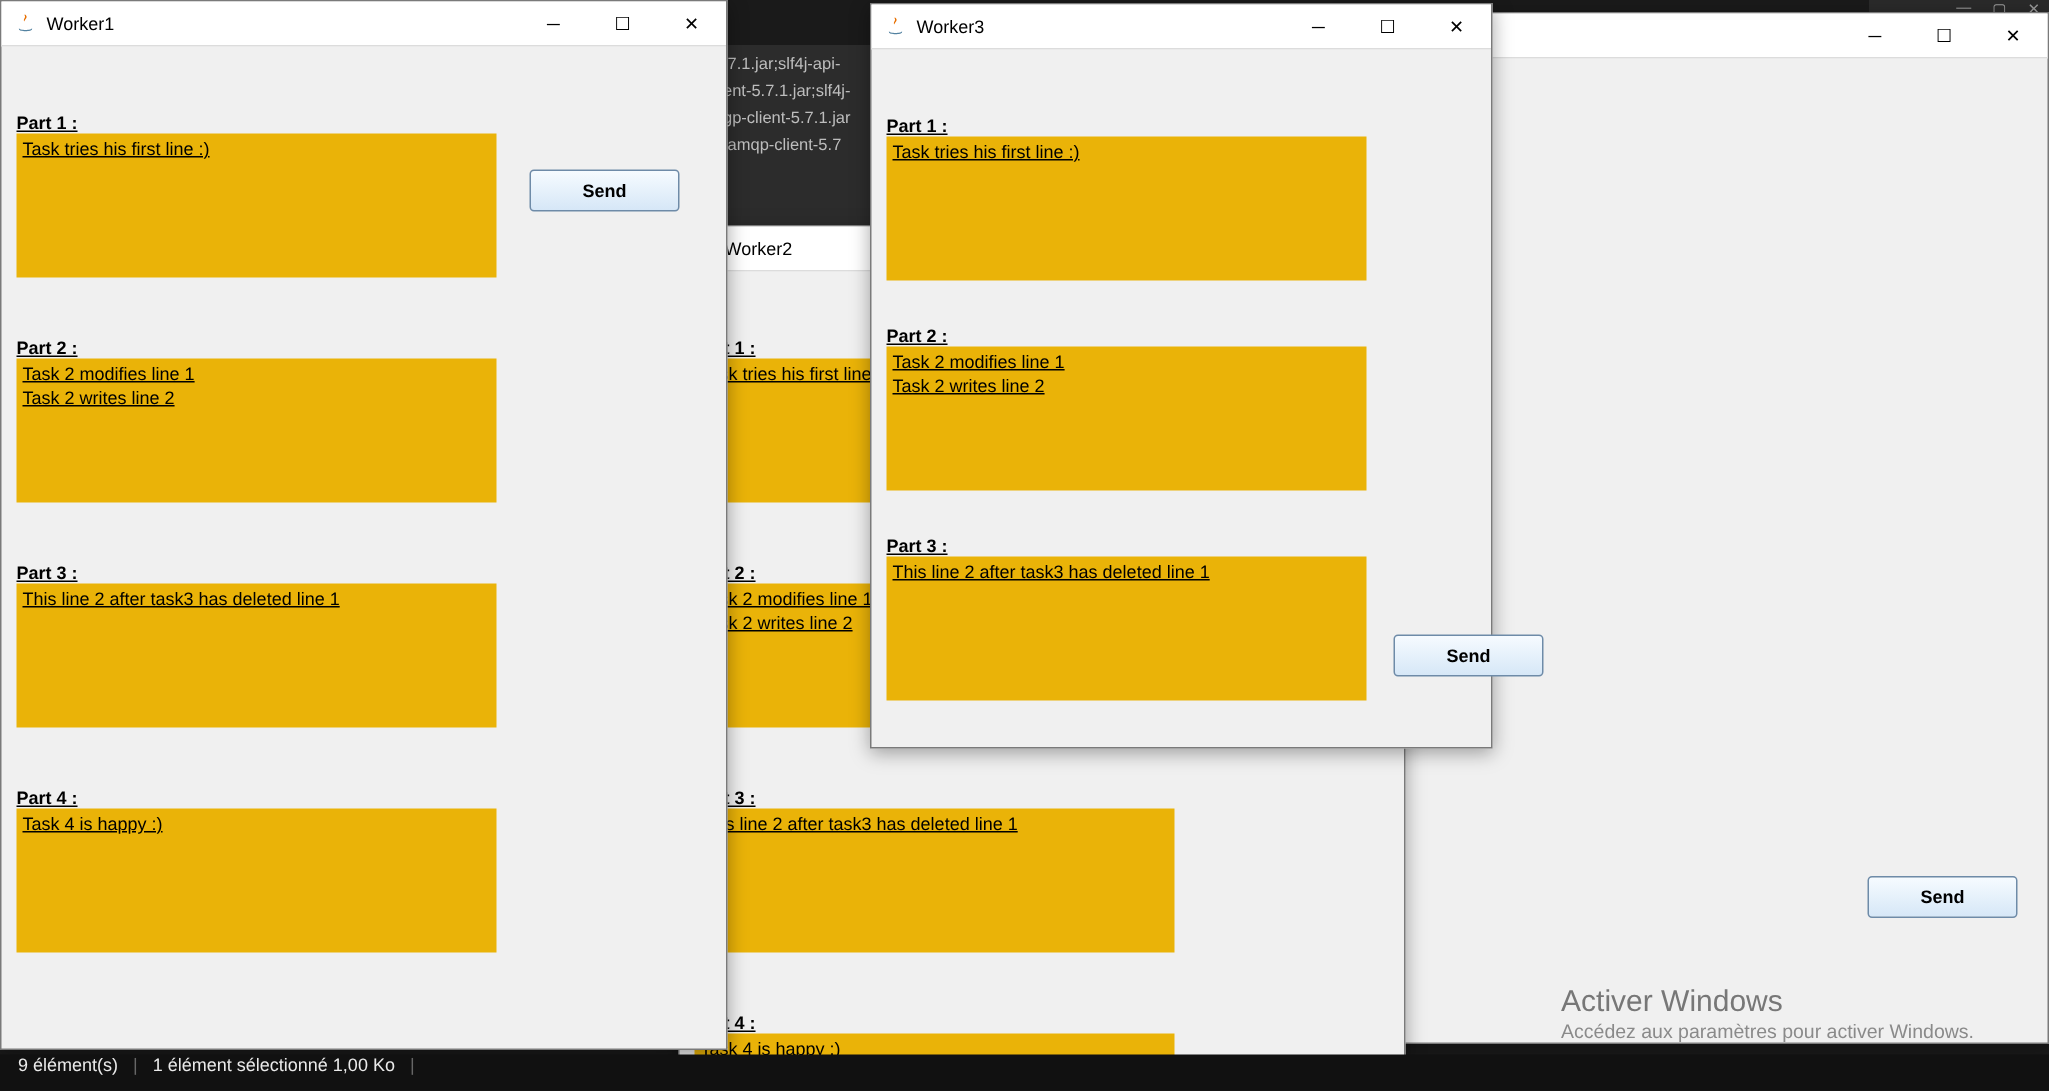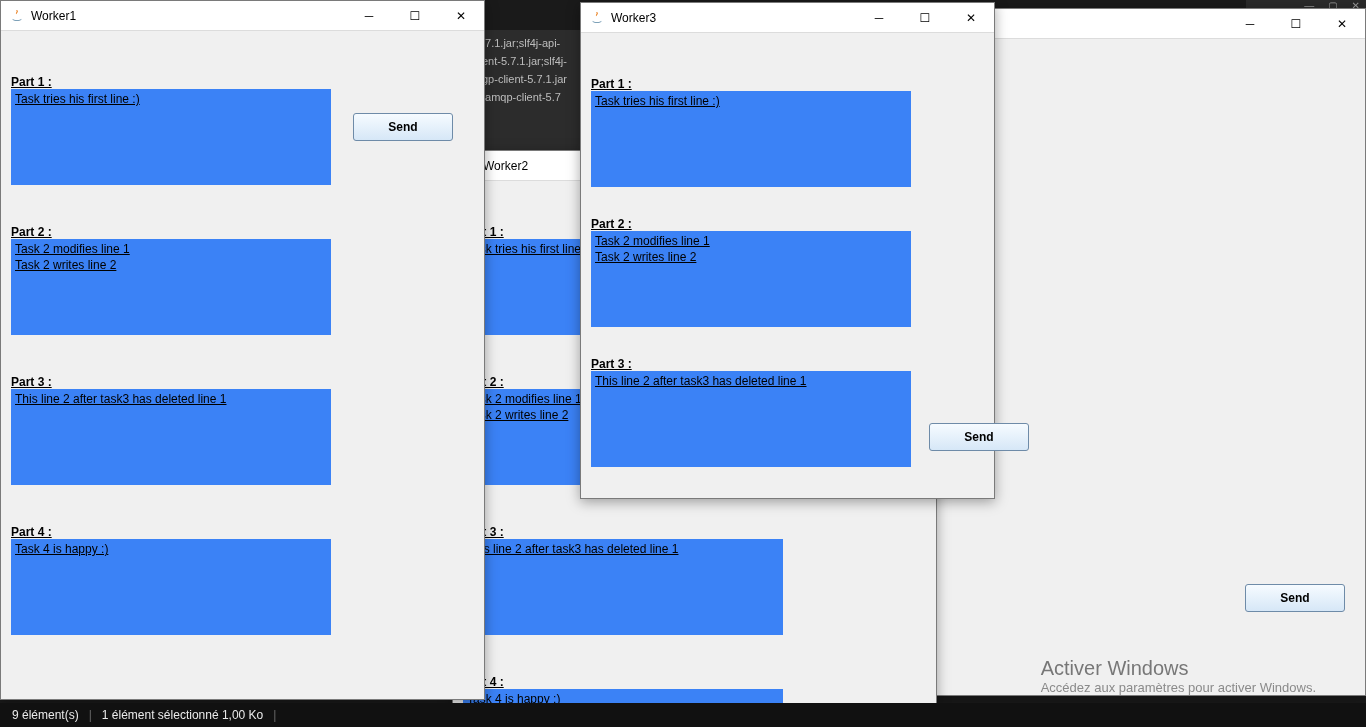"Task tries his first line" .textbox { background: #3b82f6 -> #eab308 }
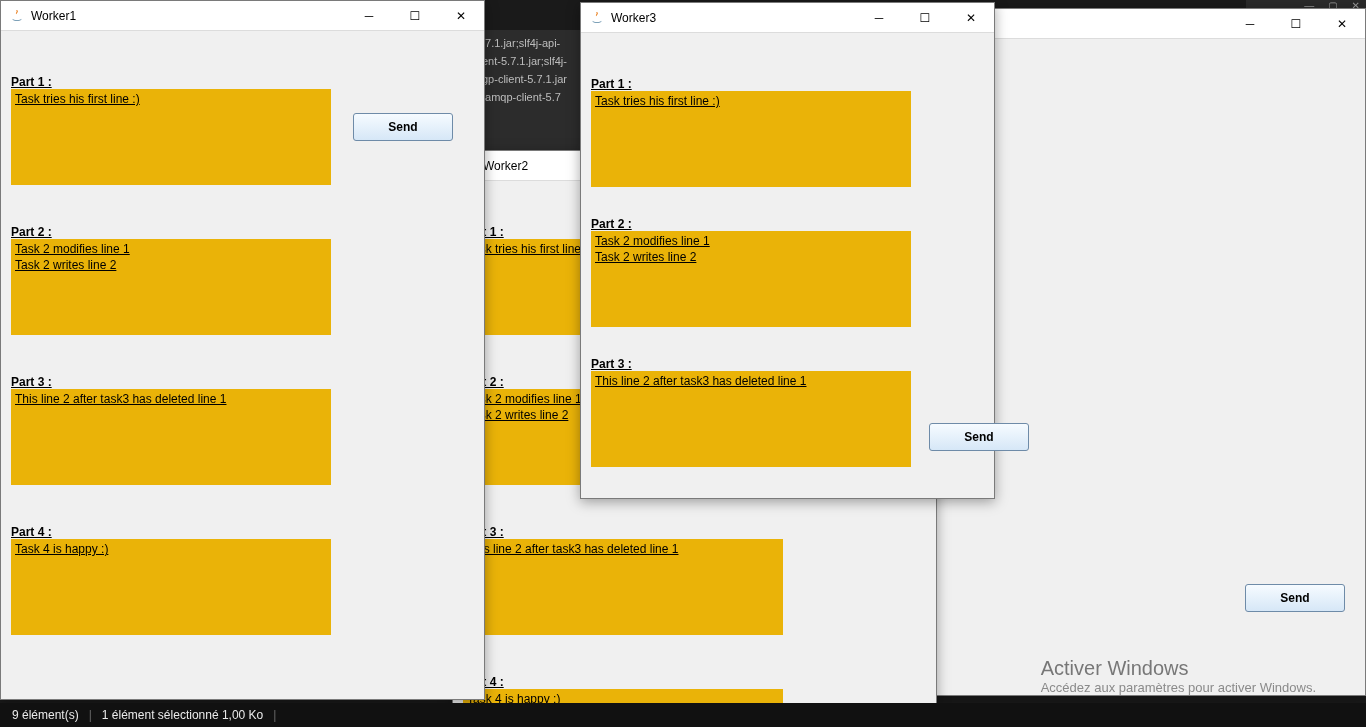"9 élément(s)" .statusbar { align-items: center -> flex-start }
